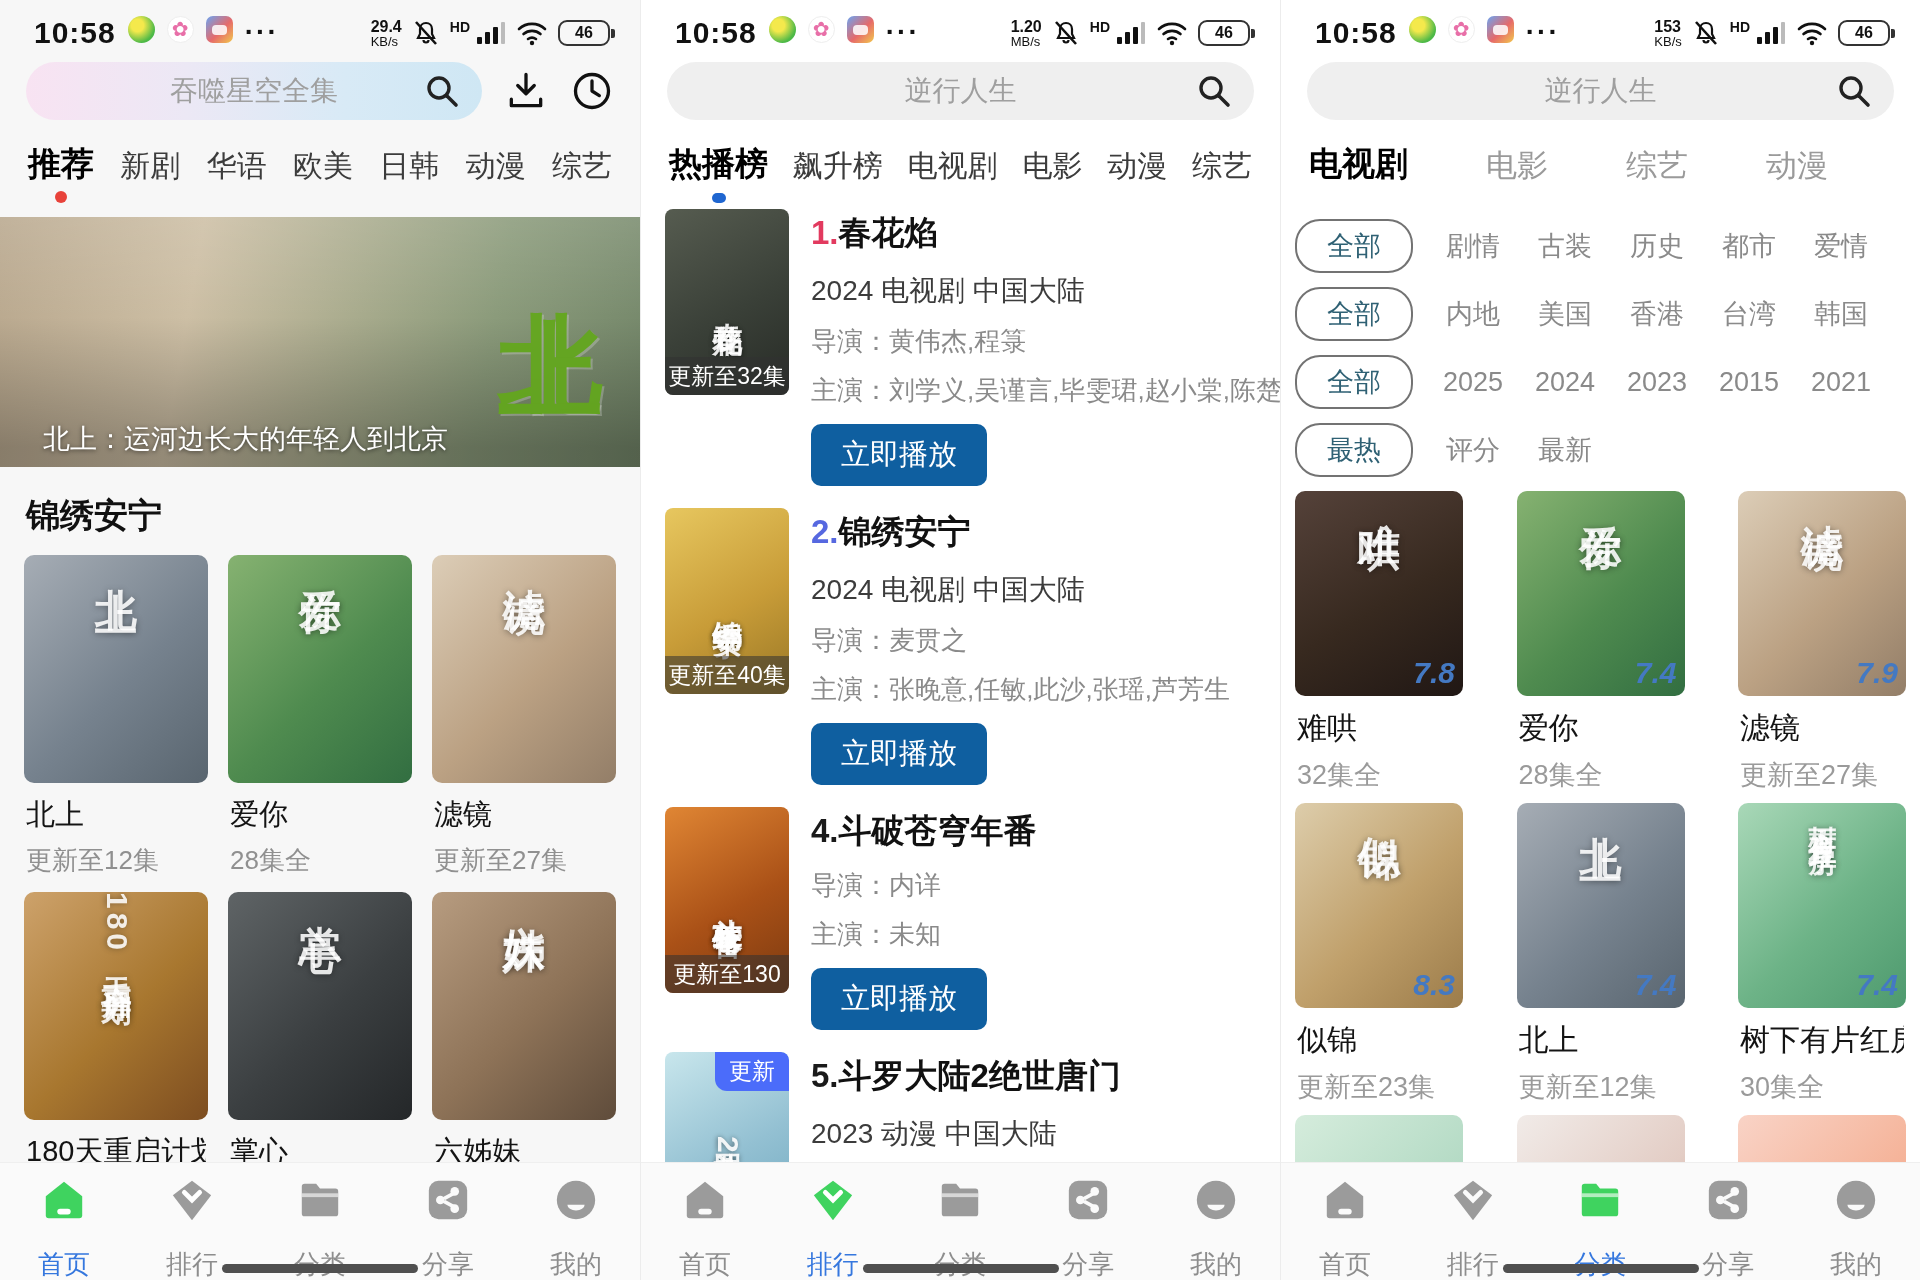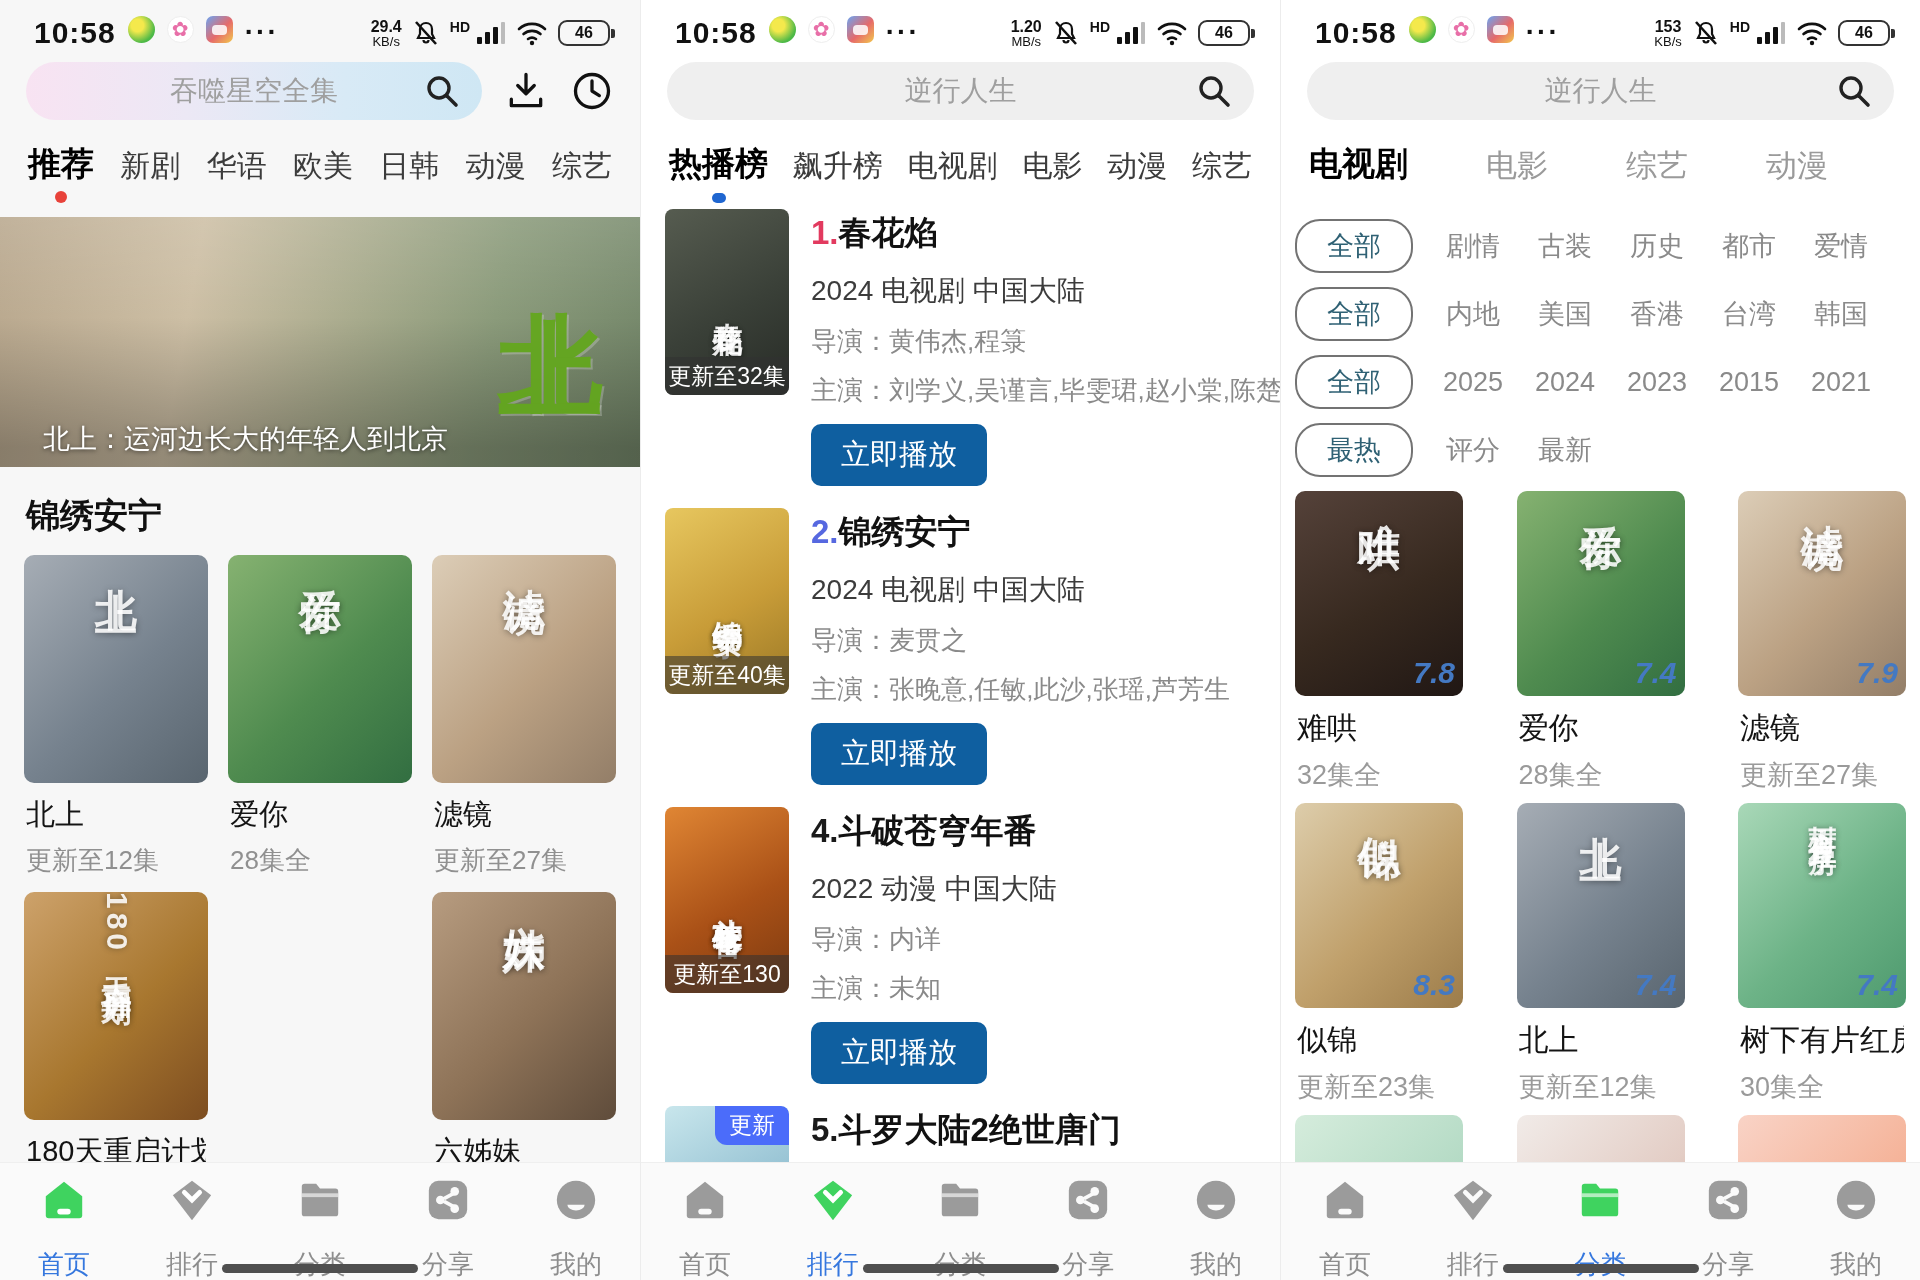"29.4" .net { align-items: center -> flex-start }
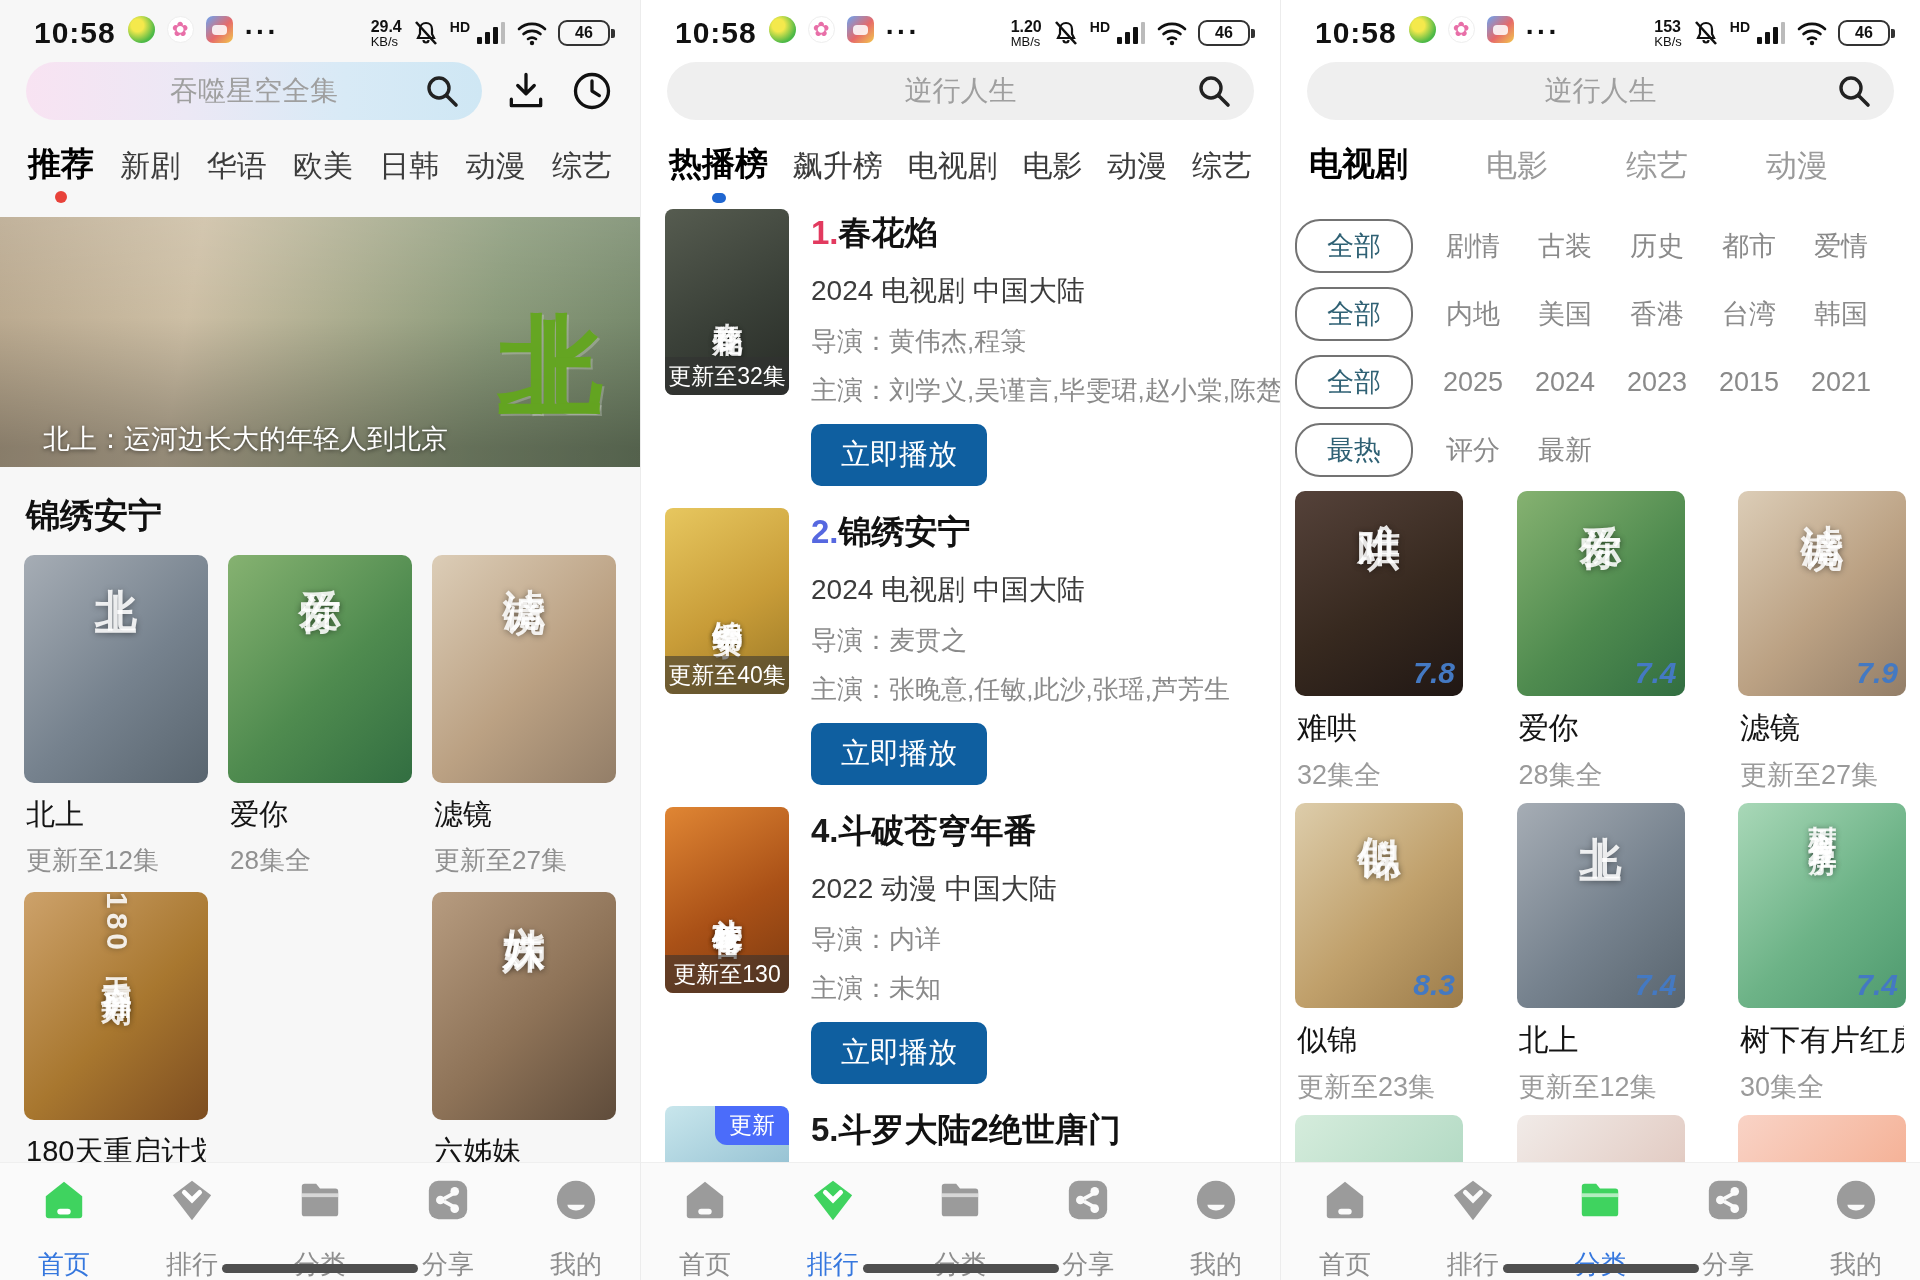"2022 动漫 中国大陆" div.rmeta { html: <div>2022 动漫 中国大陆</div> -> none }
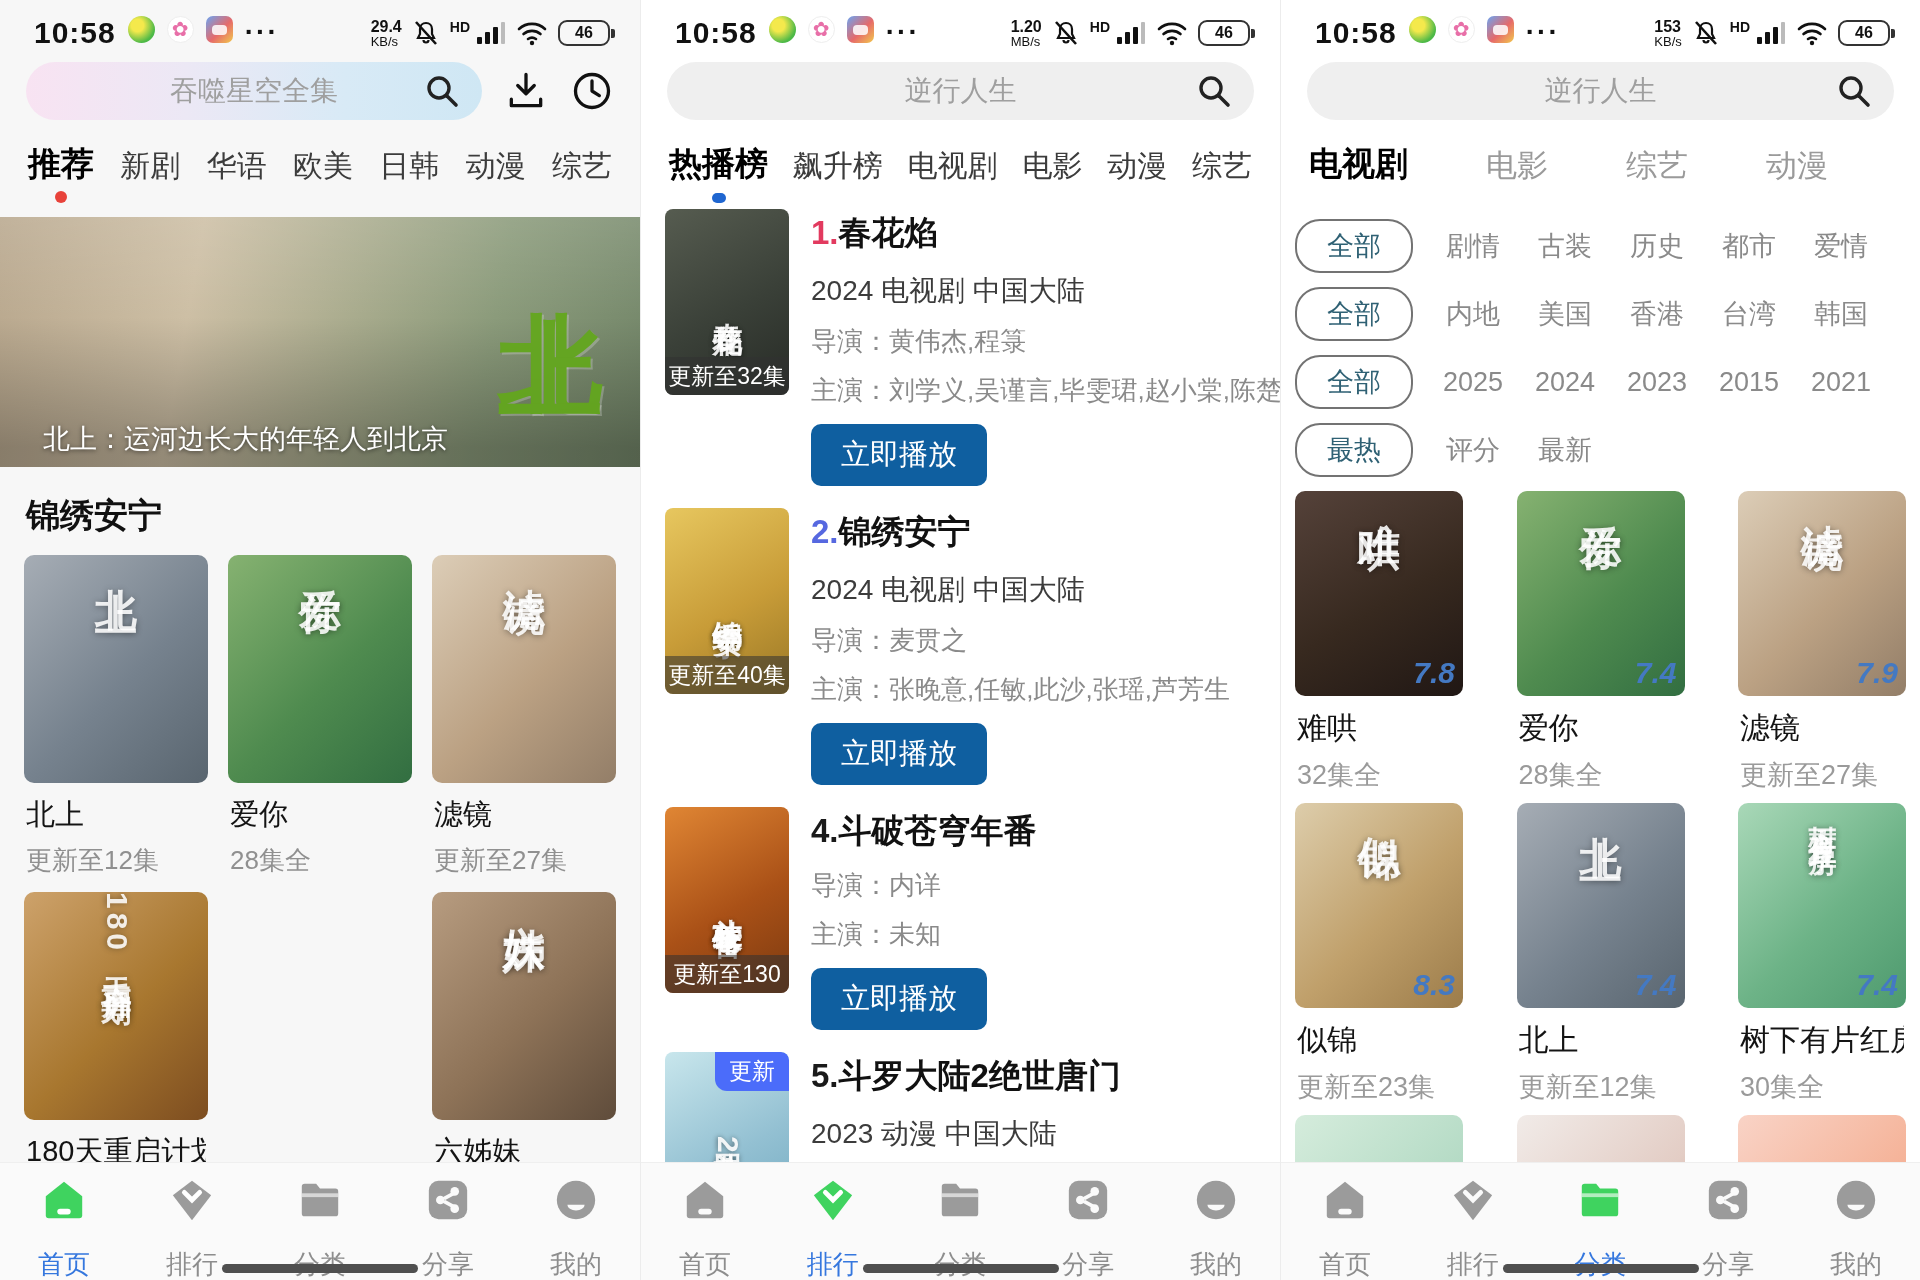"掌心" div.card { html: none -> <div> <div> <span>掌心</span> </div> <div>掌心</div> <div>30集全</div> </div> }
